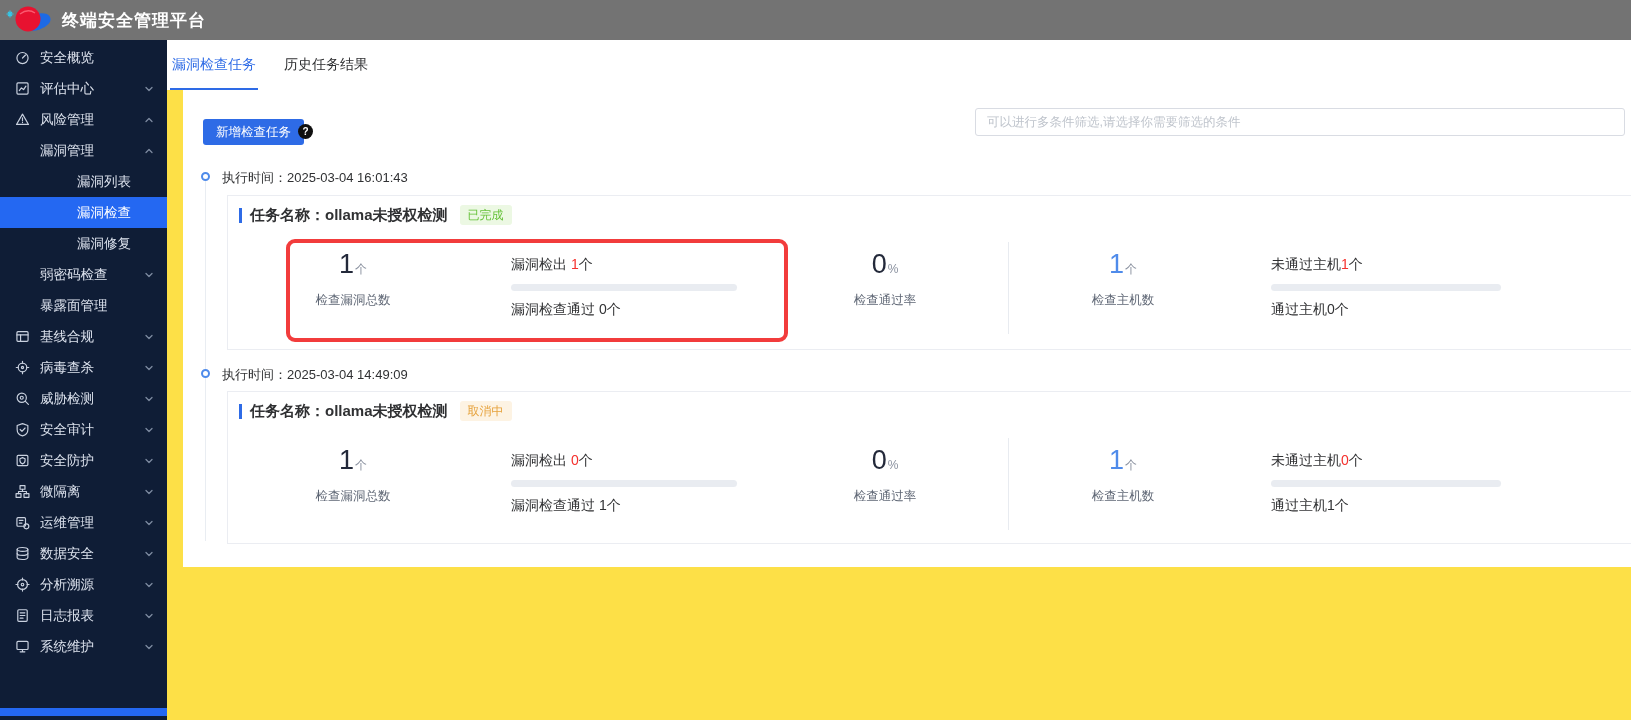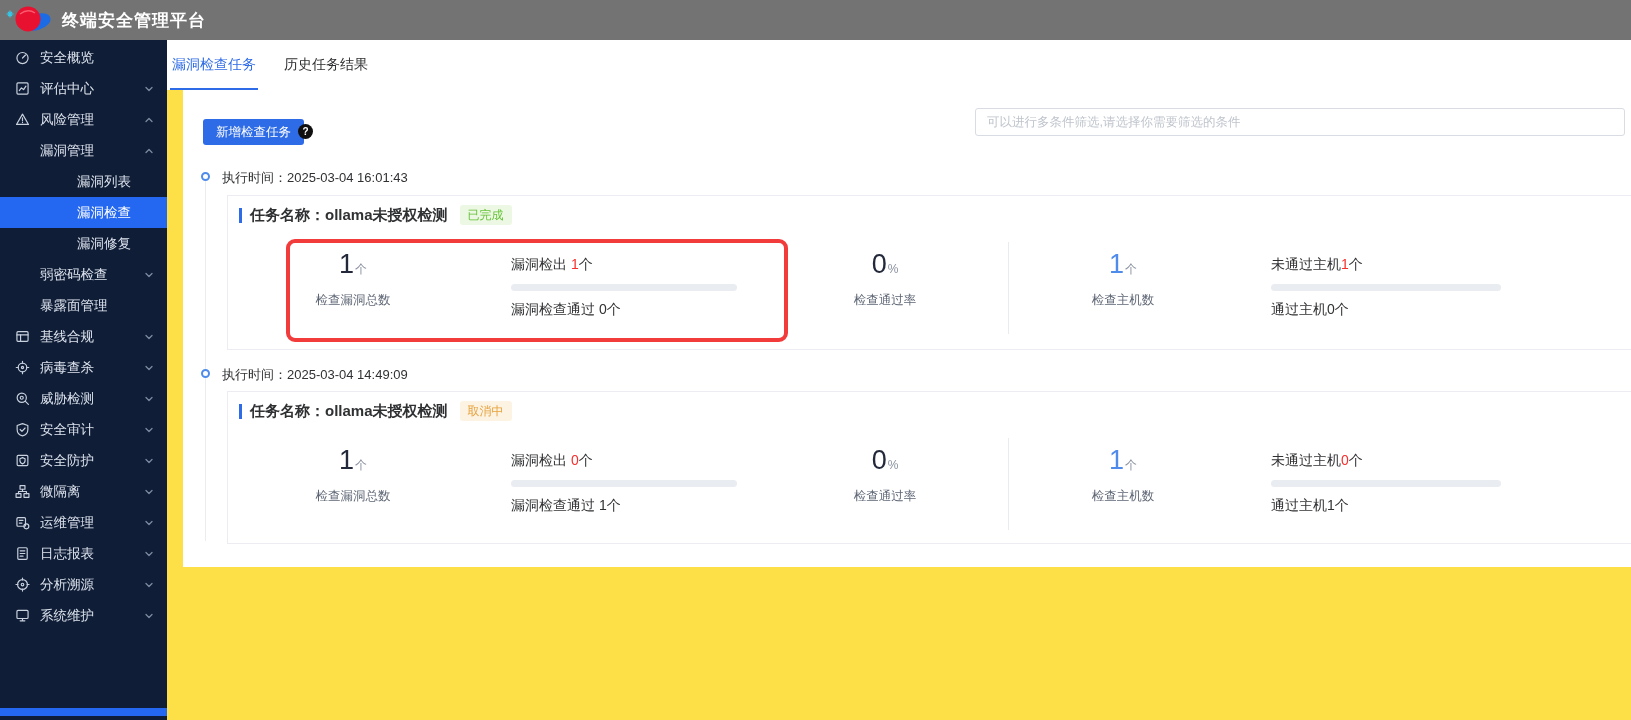"数据安全" div.nav-item { html: none -> <div> <span> <svg> <ellipse></ellipse> <path></path> <path></path> </svg> </span> <span>数据安全</span> <span> <svg> <path></path> </svg> </span> </div> }
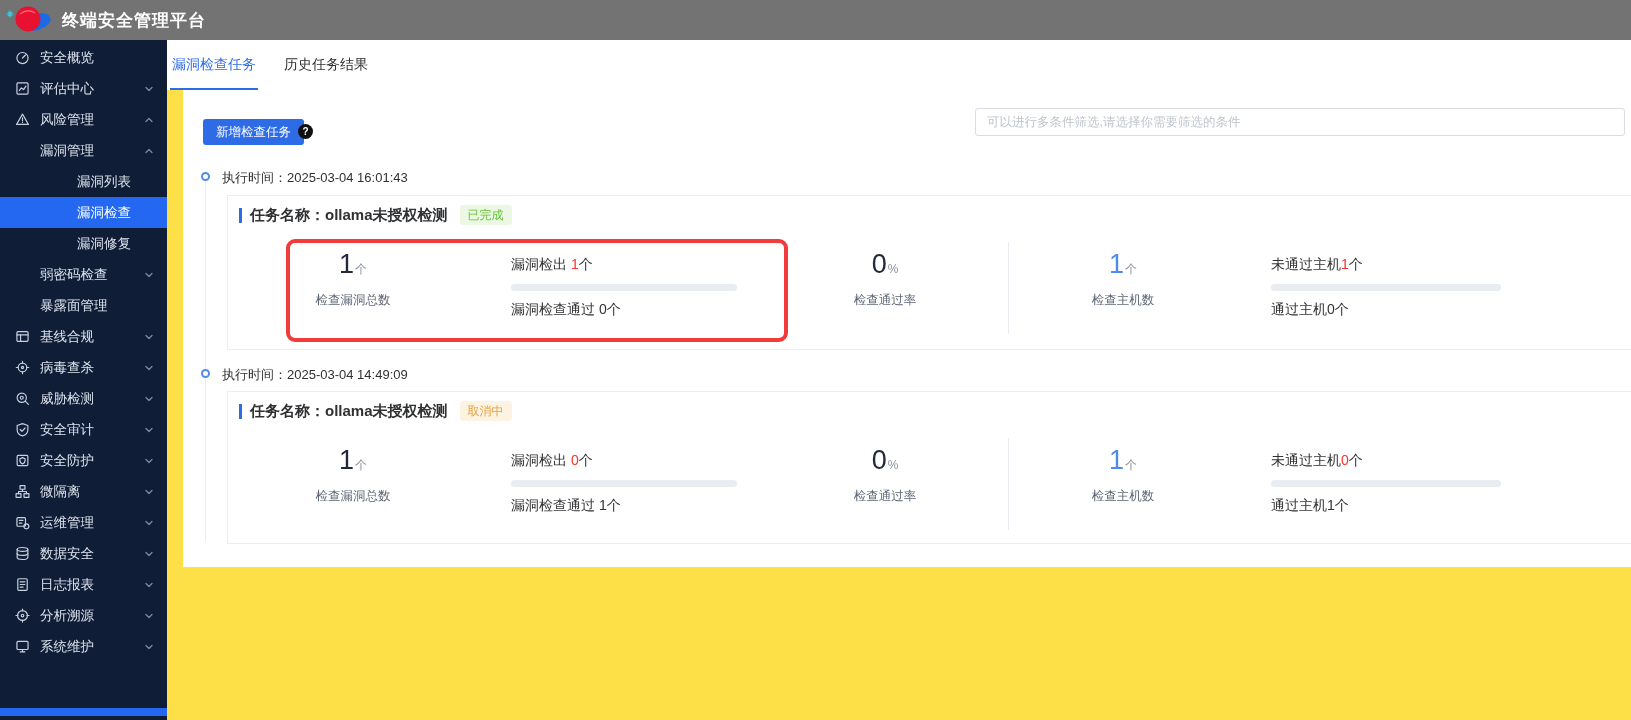"日志报表" div.nav-item { order: before "分析溯源" -> after "分析溯源" }
